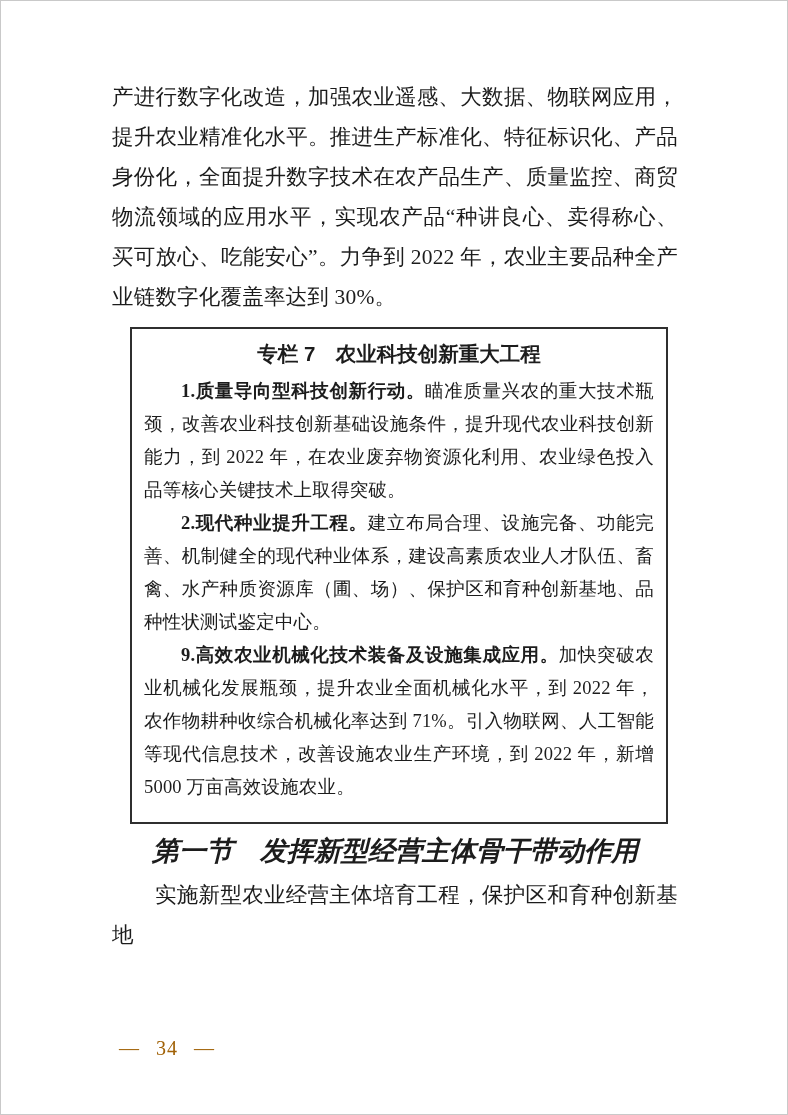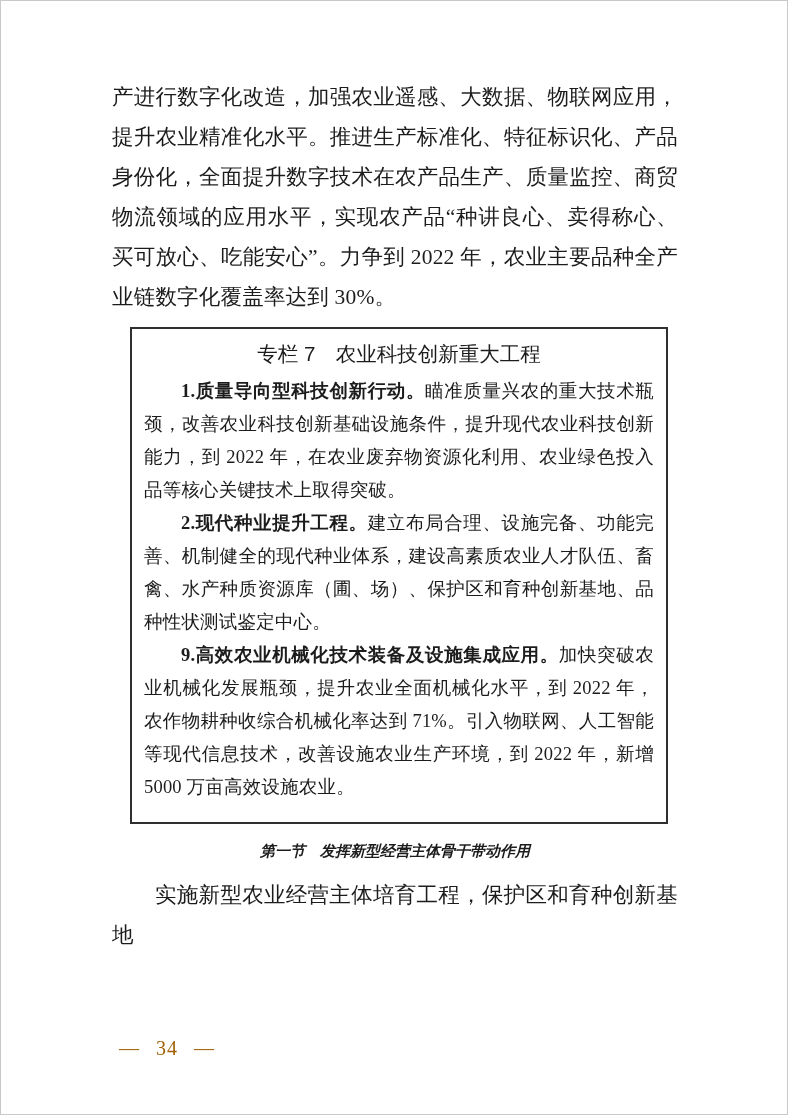"专栏 7 农业科技创新重大工程" .box-title { font-weight: normal -> bold }
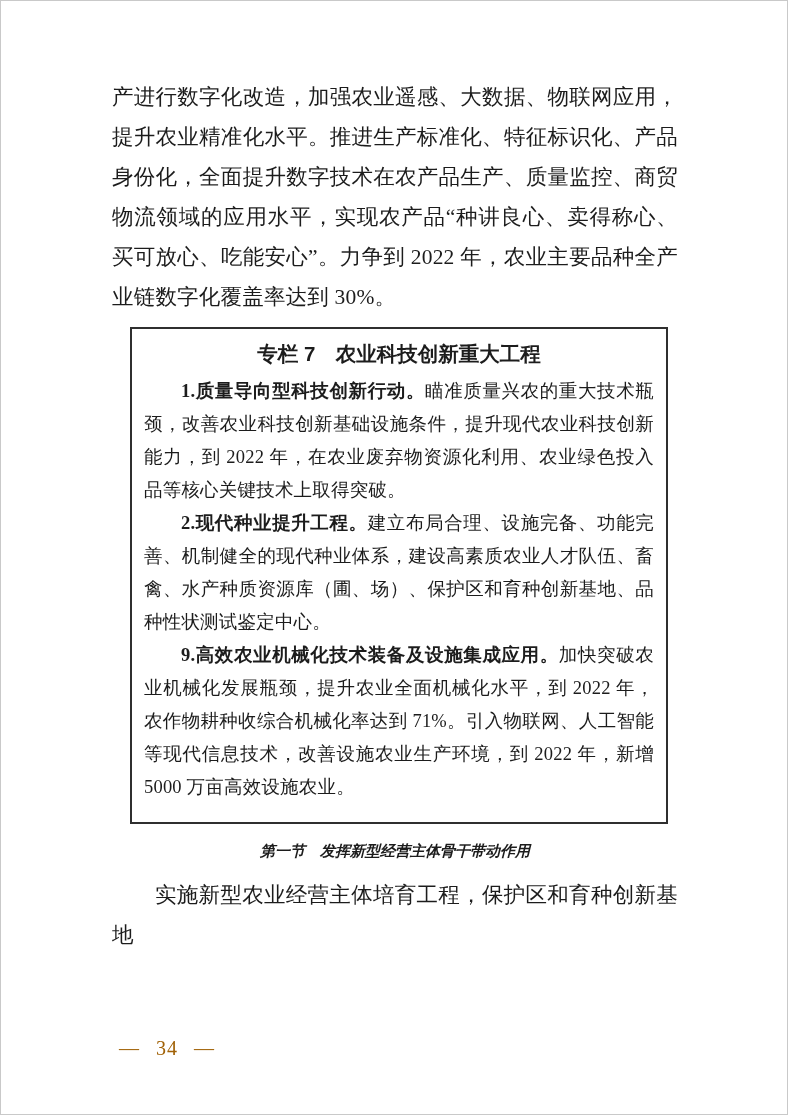"第一节 发挥新型经营主体骨干带动作用" .section-heading { font-size: 15px -> 27px }
